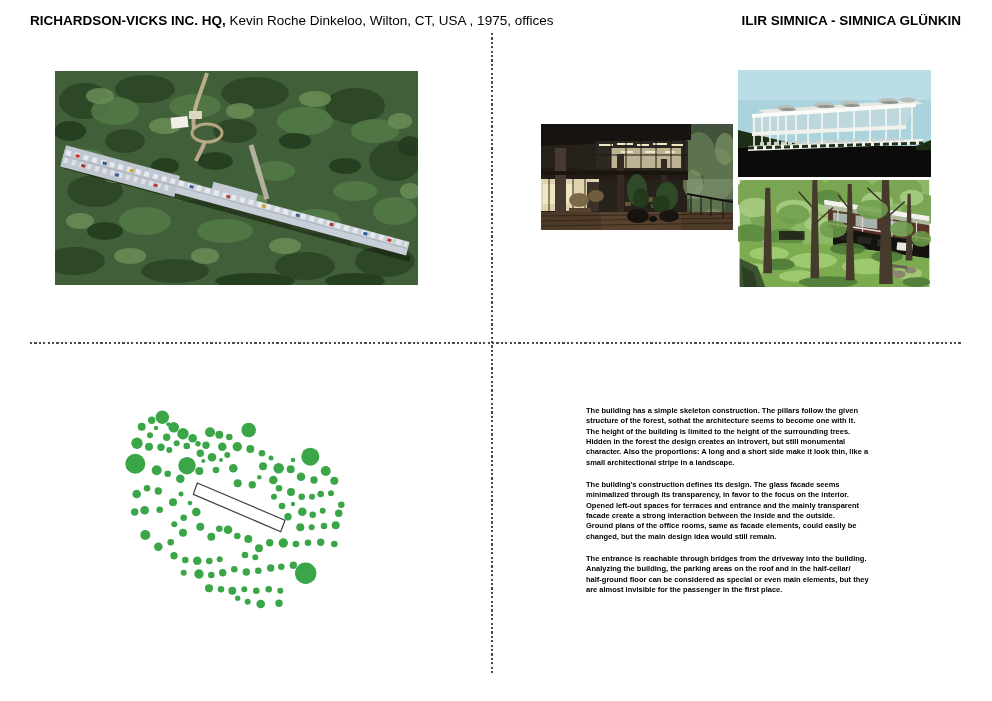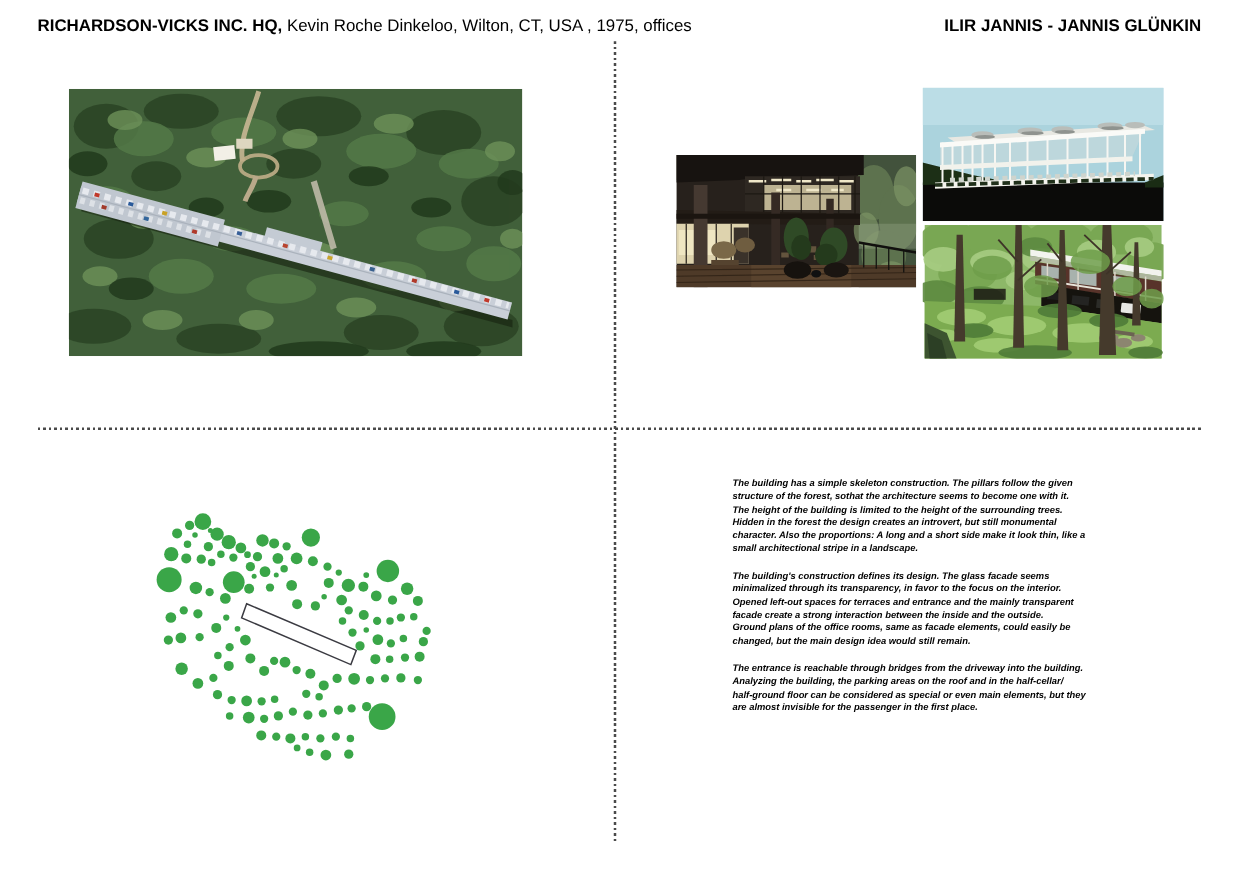"ILIR JANNIS - JANNIS GLÜNKIN" div.authors { text: JANNIS - JANNIS -> SIMNICA - SIMNICA }
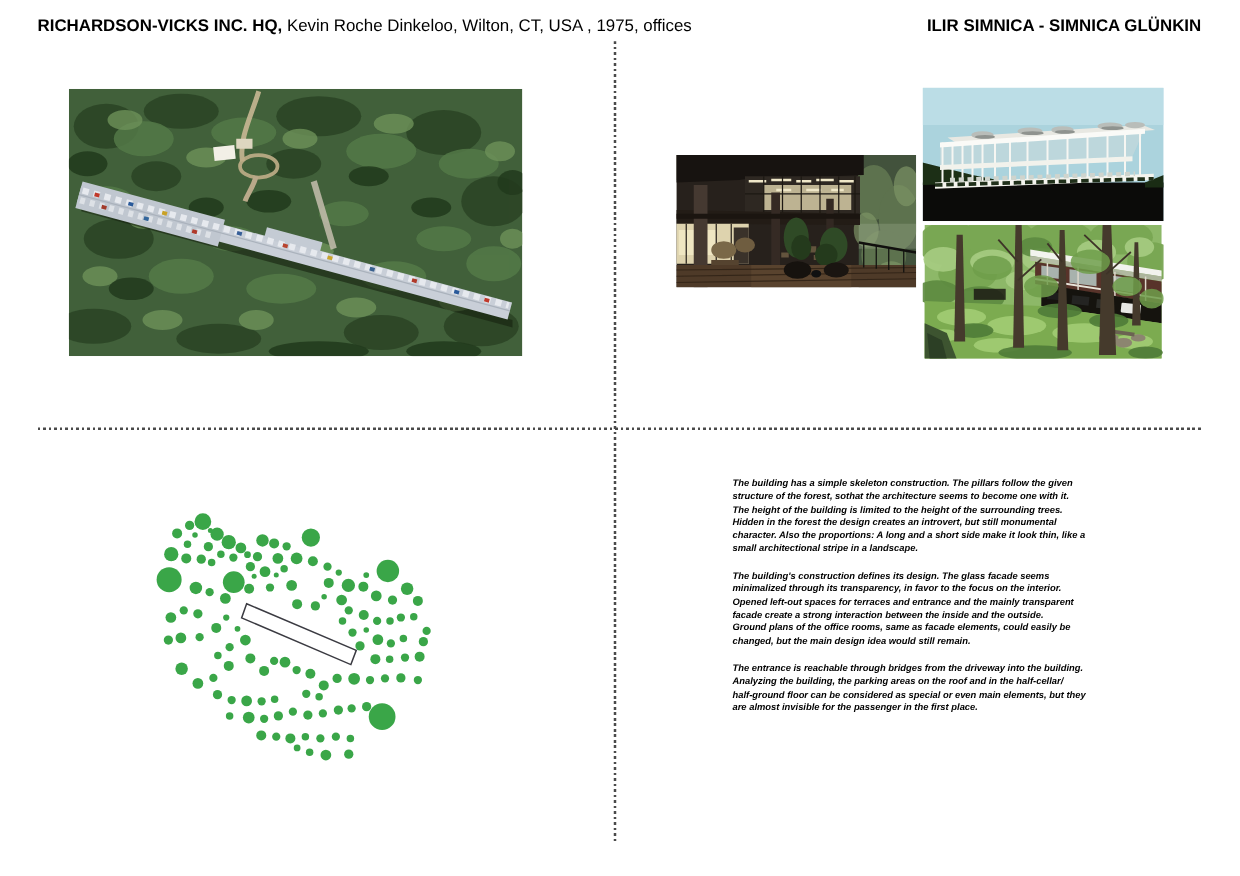"The building has a simple" .essay { font-style: italic -> none; top: 382px -> 406px }
